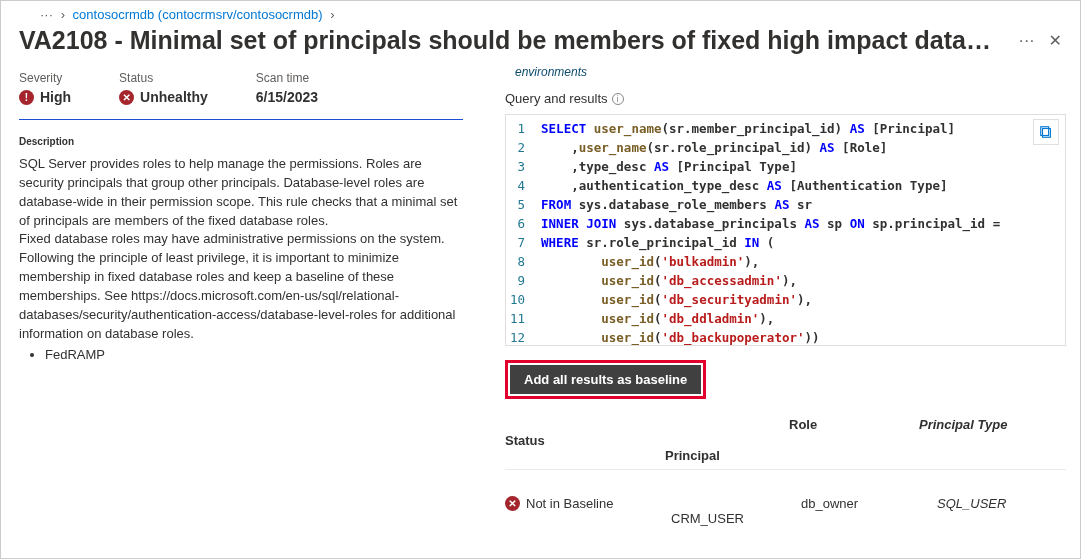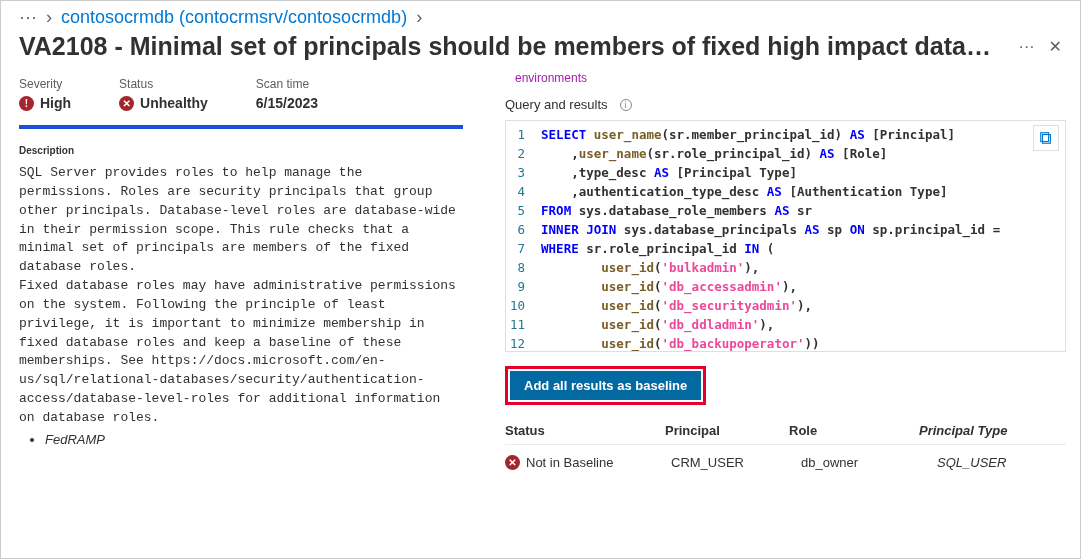"··· › contosocrmdb" .breadcrumb { font-size: 18px -> 13px; margin-left: none -> 21px }
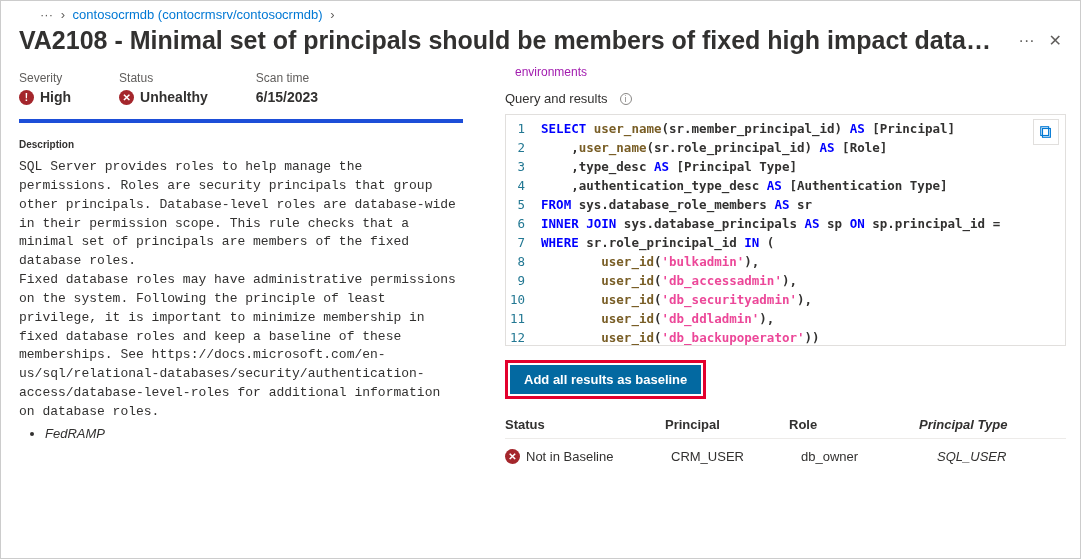"Severity" .summary-row { border-bottom: 4px solid #1d4ed8 -> 1px solid #1d4ed8 }
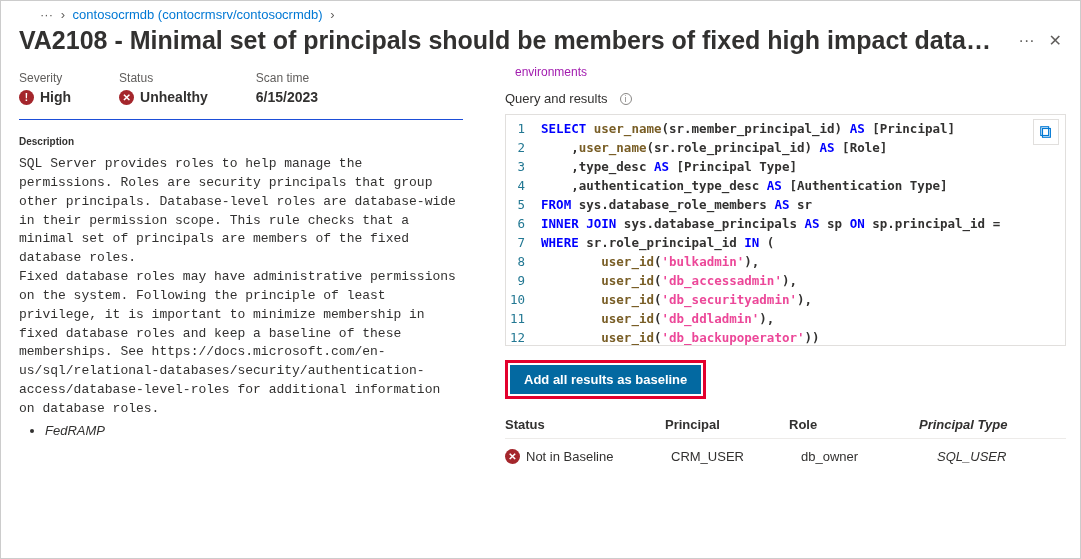"environments" .env-note { color: #a21caf -> #0c4a6e; font-style: none -> italic }
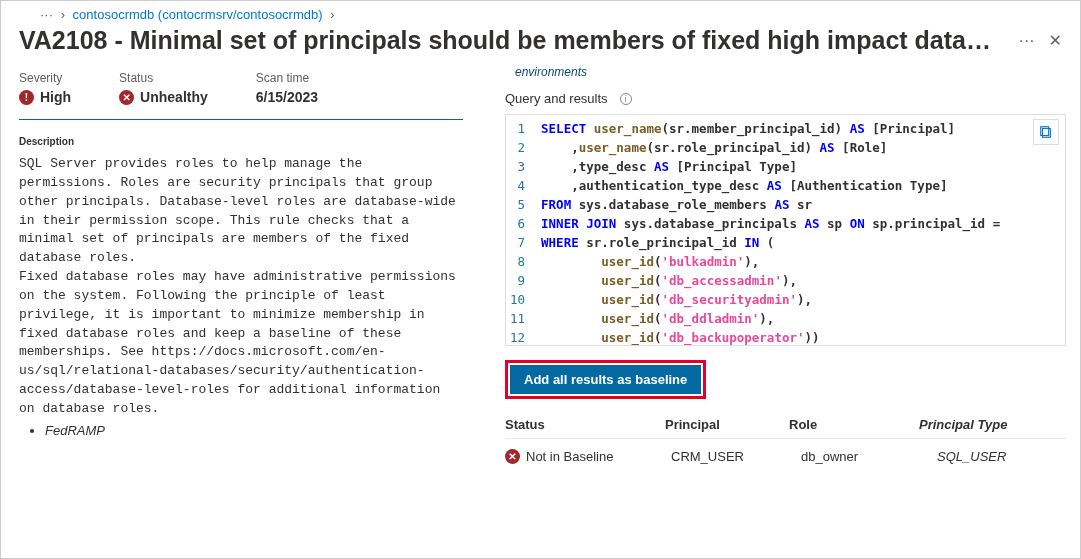"Query and results" .qr-label { gap: 12px -> 4px }
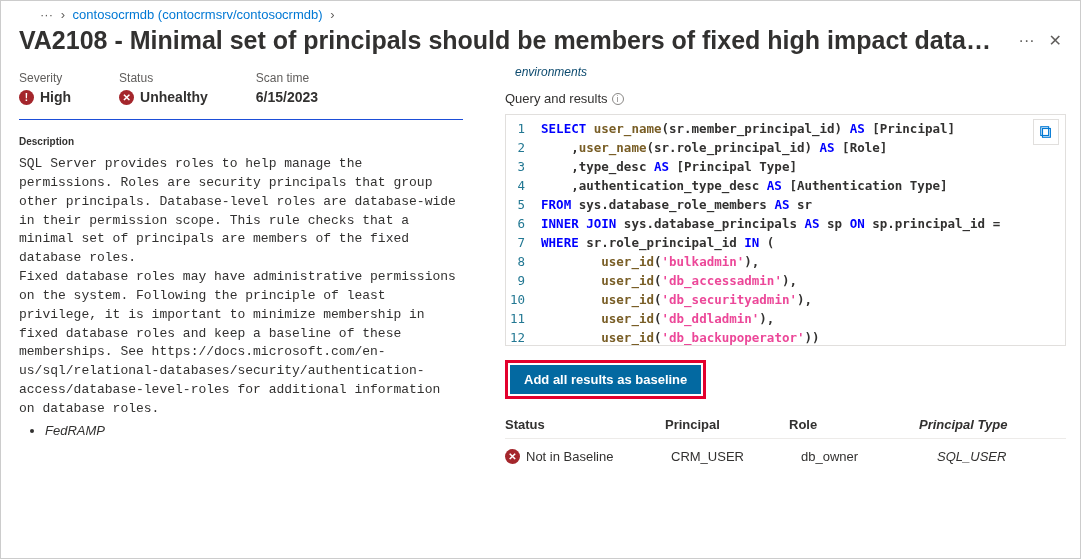"SQL Server provides roles to" .section-p { font-family: Liberation Mono, monospace -> none }
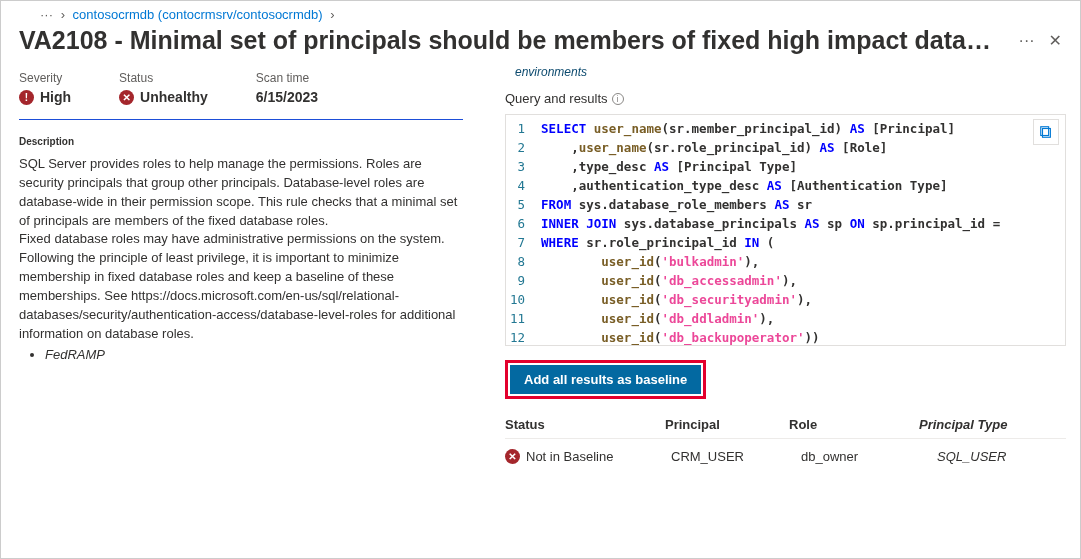"'bulkadmin'" .str { color: #ec4899 -> #b91c1c }
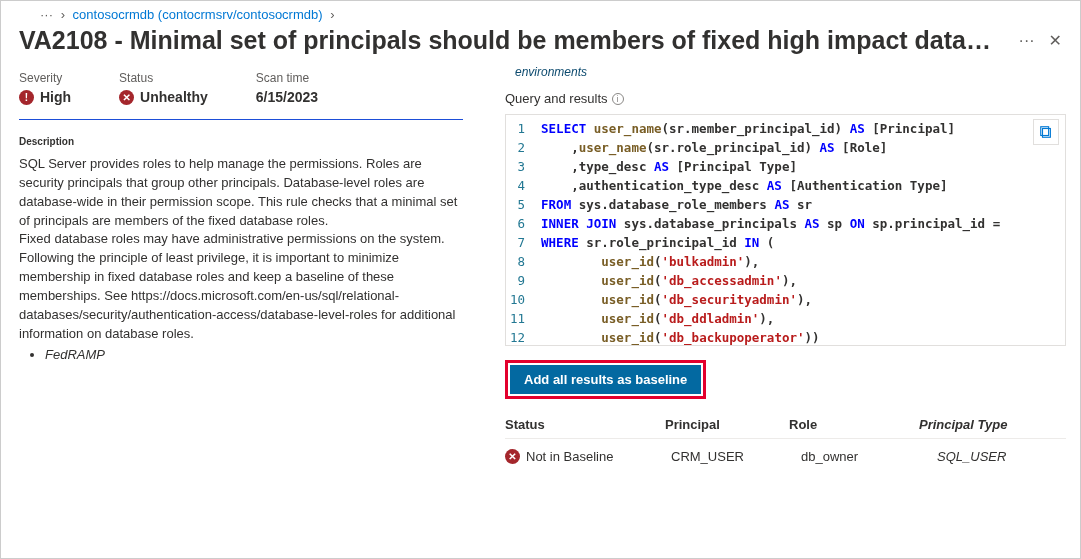"FedRAMP" ul.bench li { font-style: italic -> none }
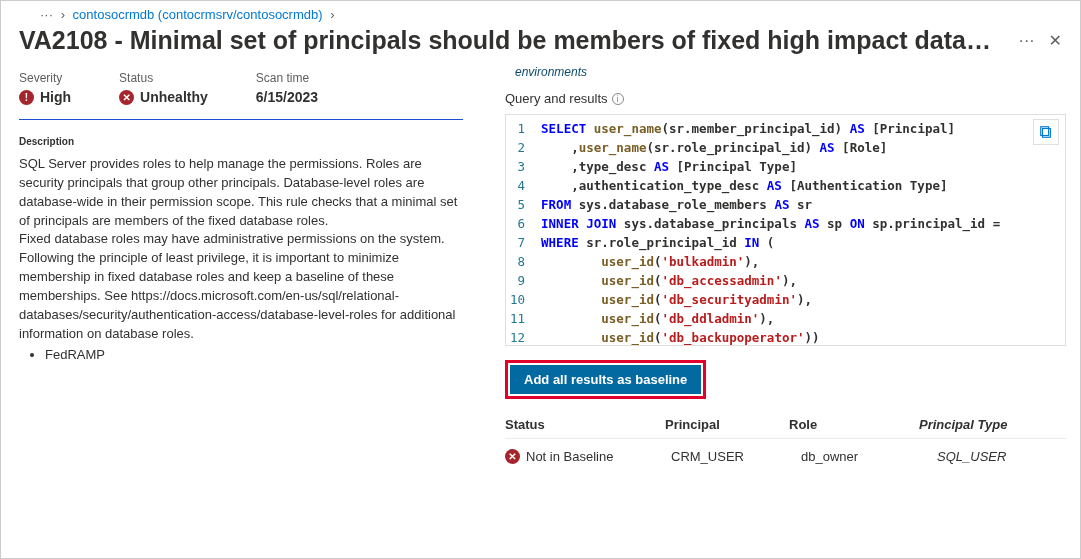"Add all results as baseline" .btn { background: #0369a1 -> #404040 }
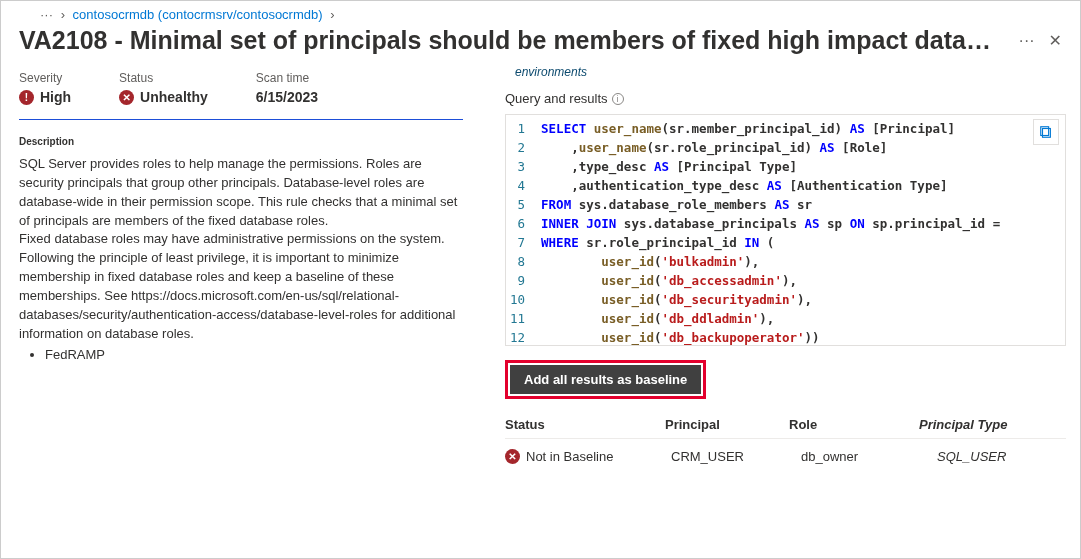"Principal" .c2 { margin-top: none -> 31px }
